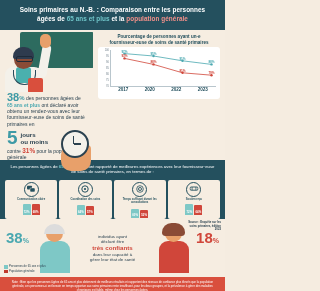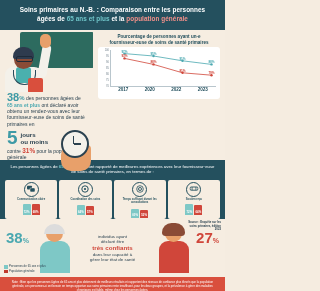"27" span { text: 27 -> 18 }
